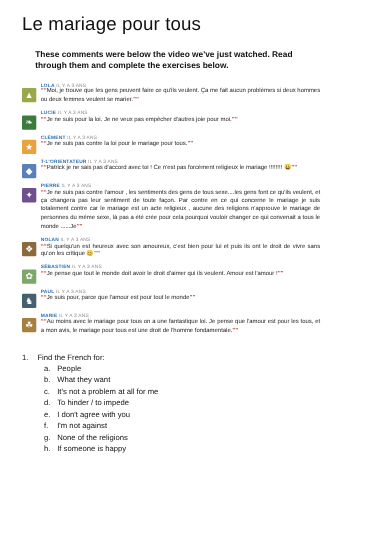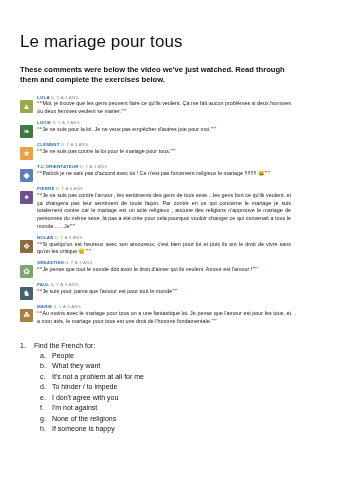"Le mariage pour tous" .page { padding: 32px 18px 10px 20px -> 12px 18px 10px 20px }
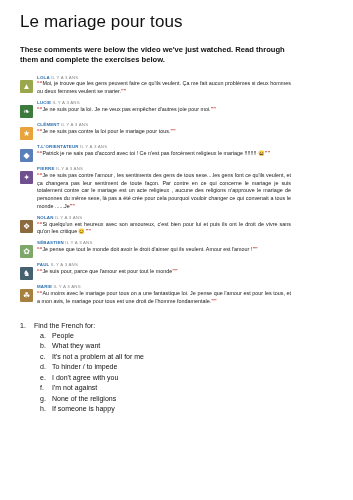"These comments were below the" .intro { margin: 0 0 9px 0 -> 0 0 9px 12px }
